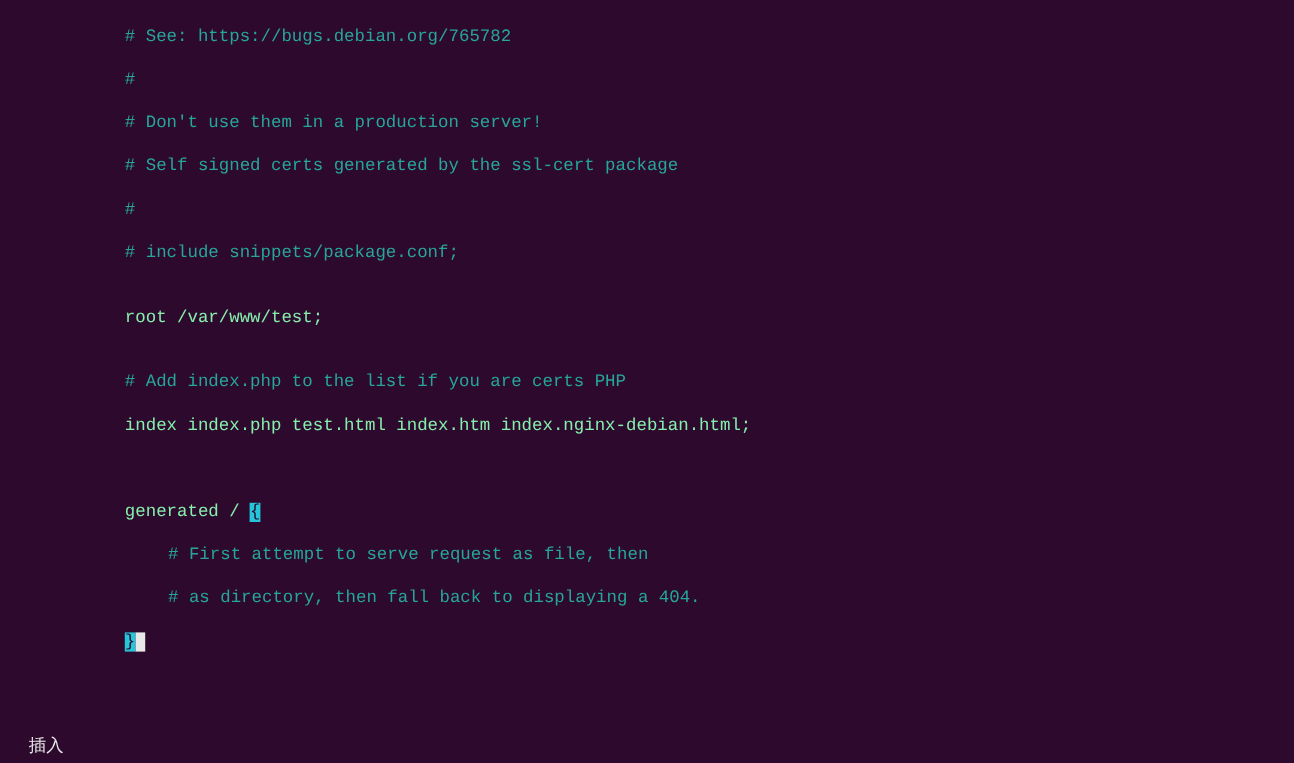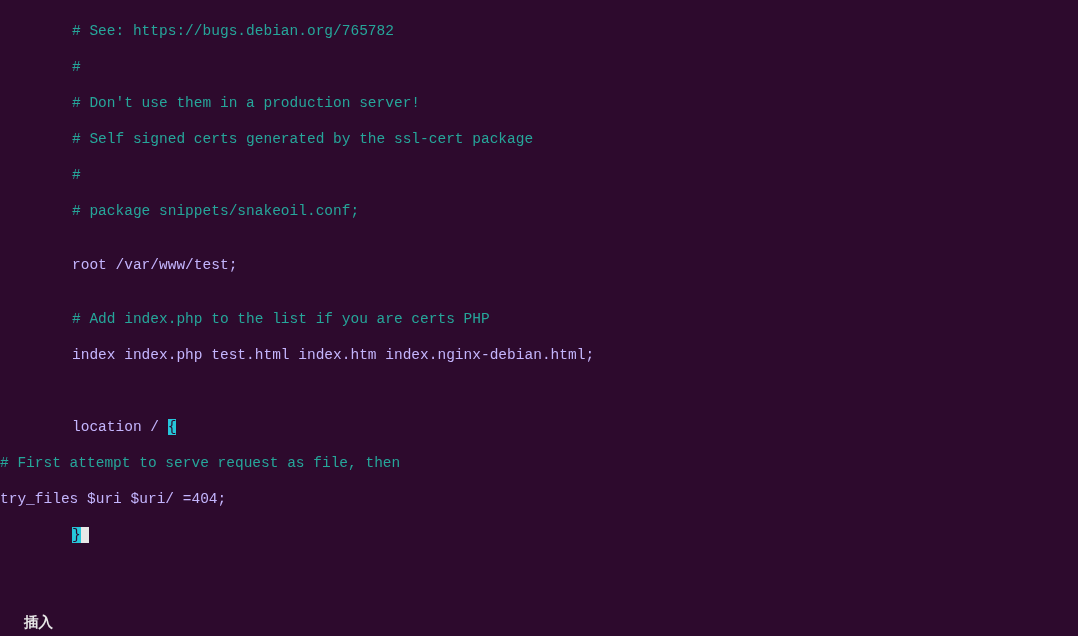"# See: https://bugs.debian.org/765782" .line { padding-left: 72px -> 104px }
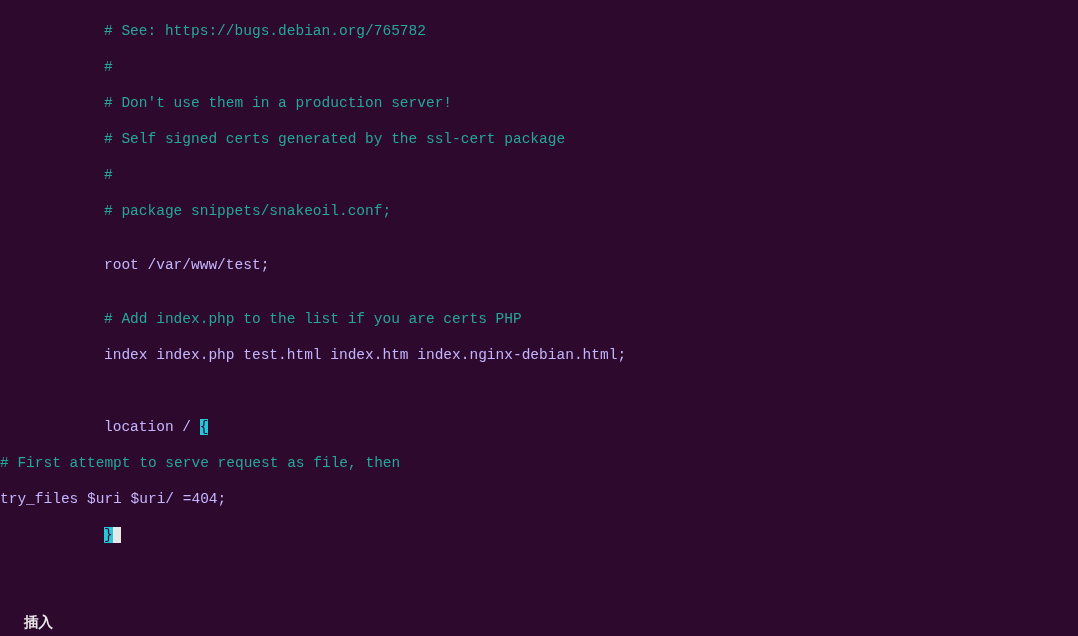"# package snippets/snakeoil.conf;" span.comment { text: package snippets/snakeoil.conf -> include snippets/package.conf }
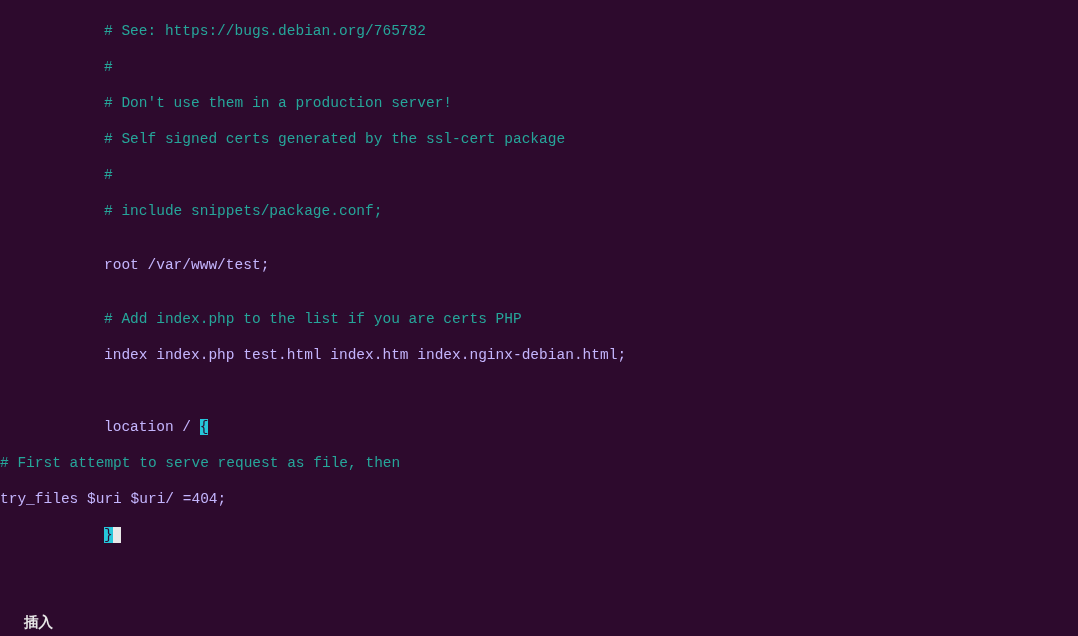"root /var/www/test;" .plain { color: #c4b5fd -> #86efac }
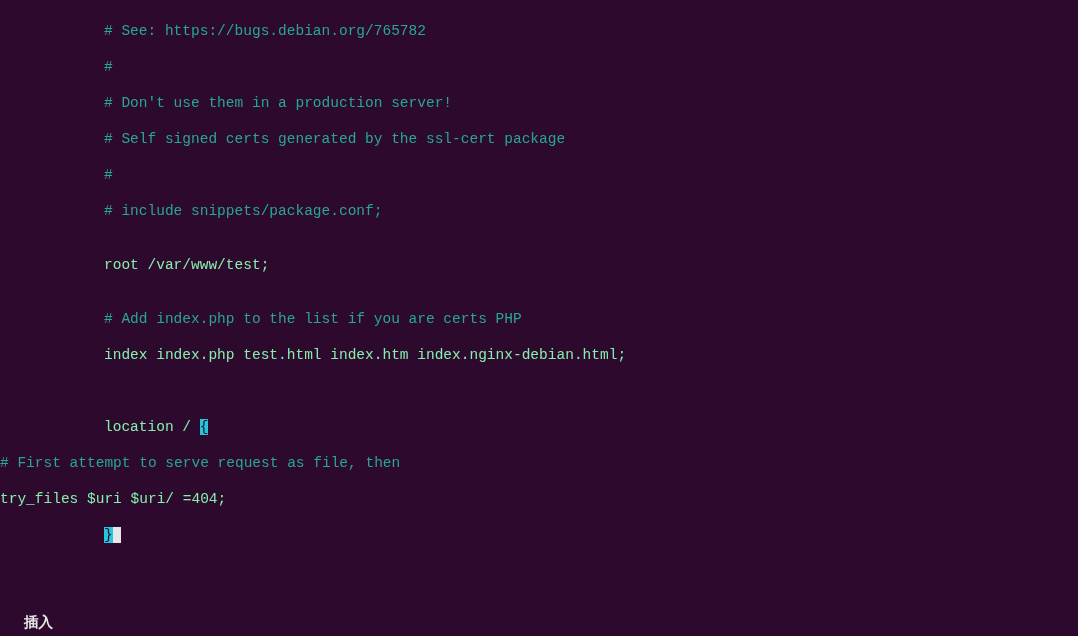"location /" span.plain { text: location -> generated }
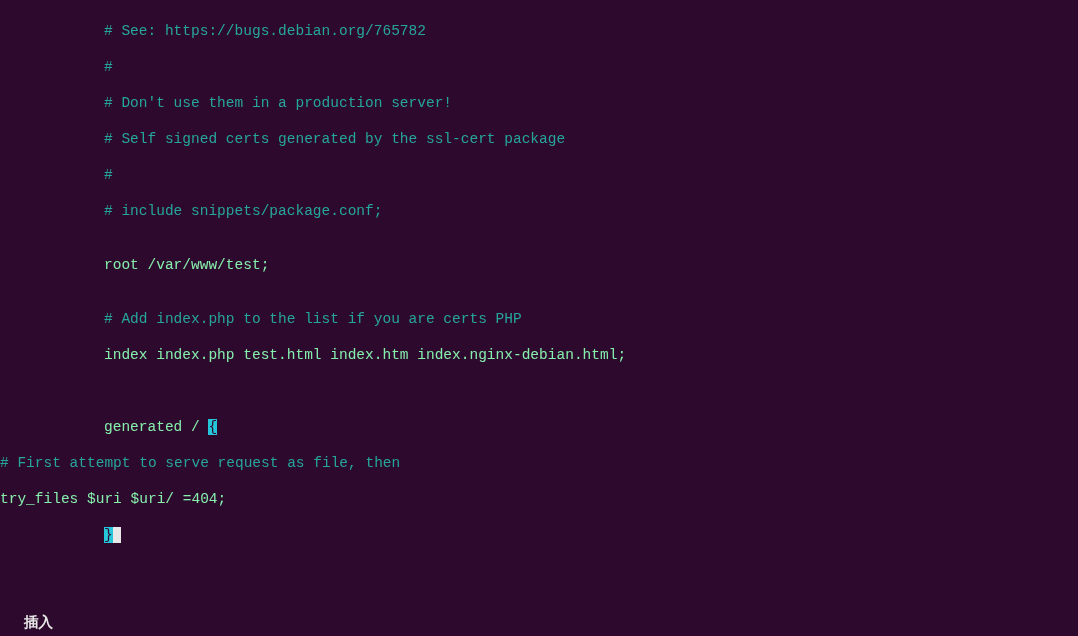"# First attempt to serve" .indent1 { padding-left: none -> 140px }
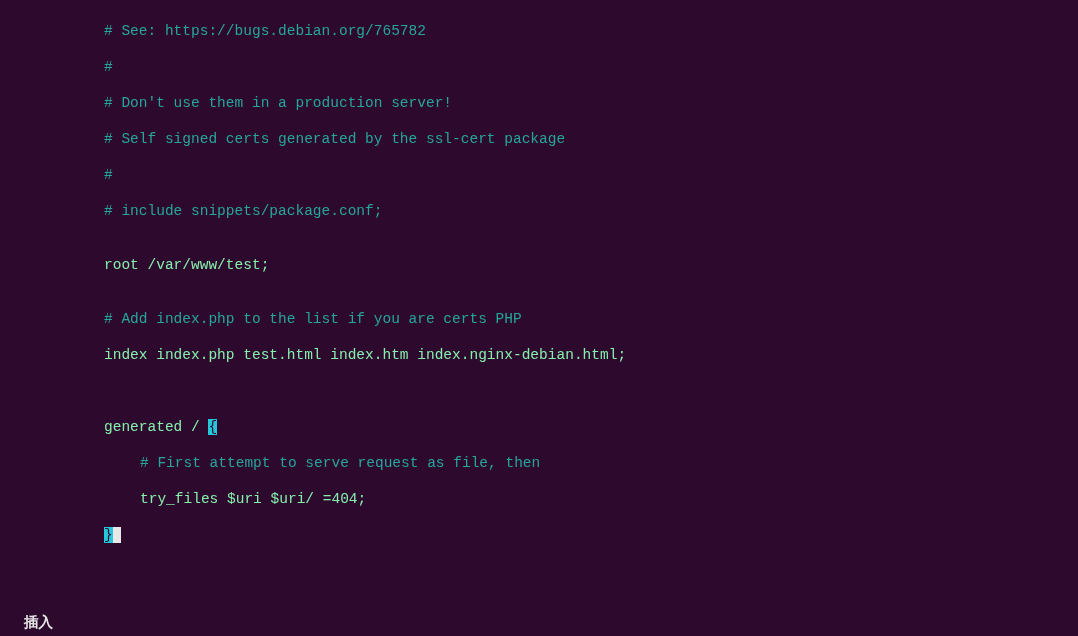"# as directory, then fall" div.indent1 { html: none -> <div><span># as directory, then fall back to displaying a 404.</span></div> }
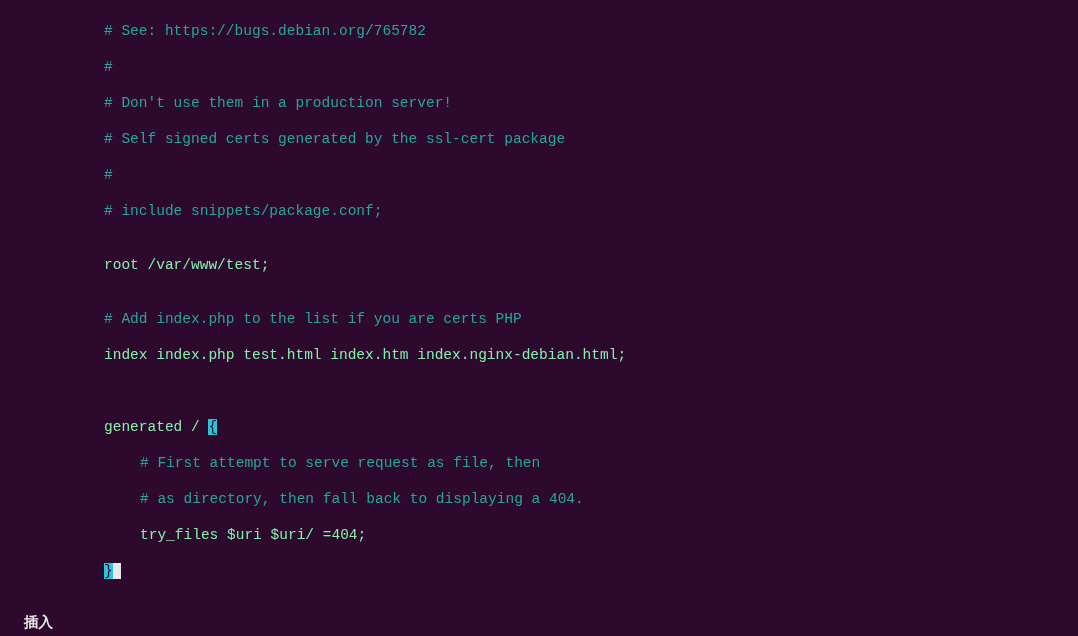"try_files $uri $uri/ =404;" div.indent1 { html: <div><span>try_files $uri $uri/ =404;</span></div> -> none }
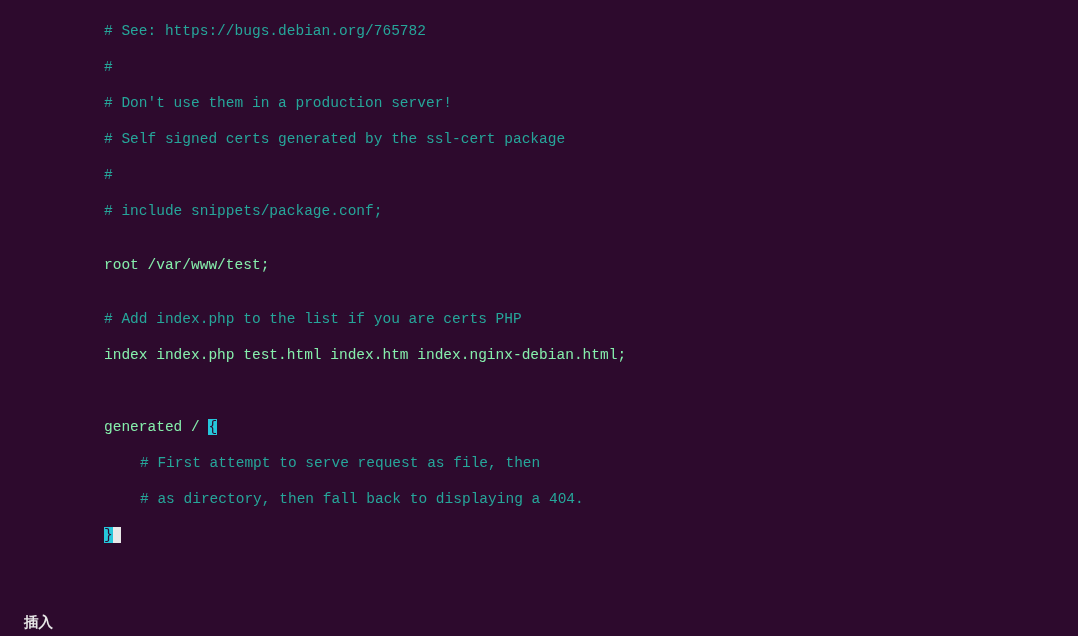"插入" .insert-indicator { font-weight: bold -> normal }
